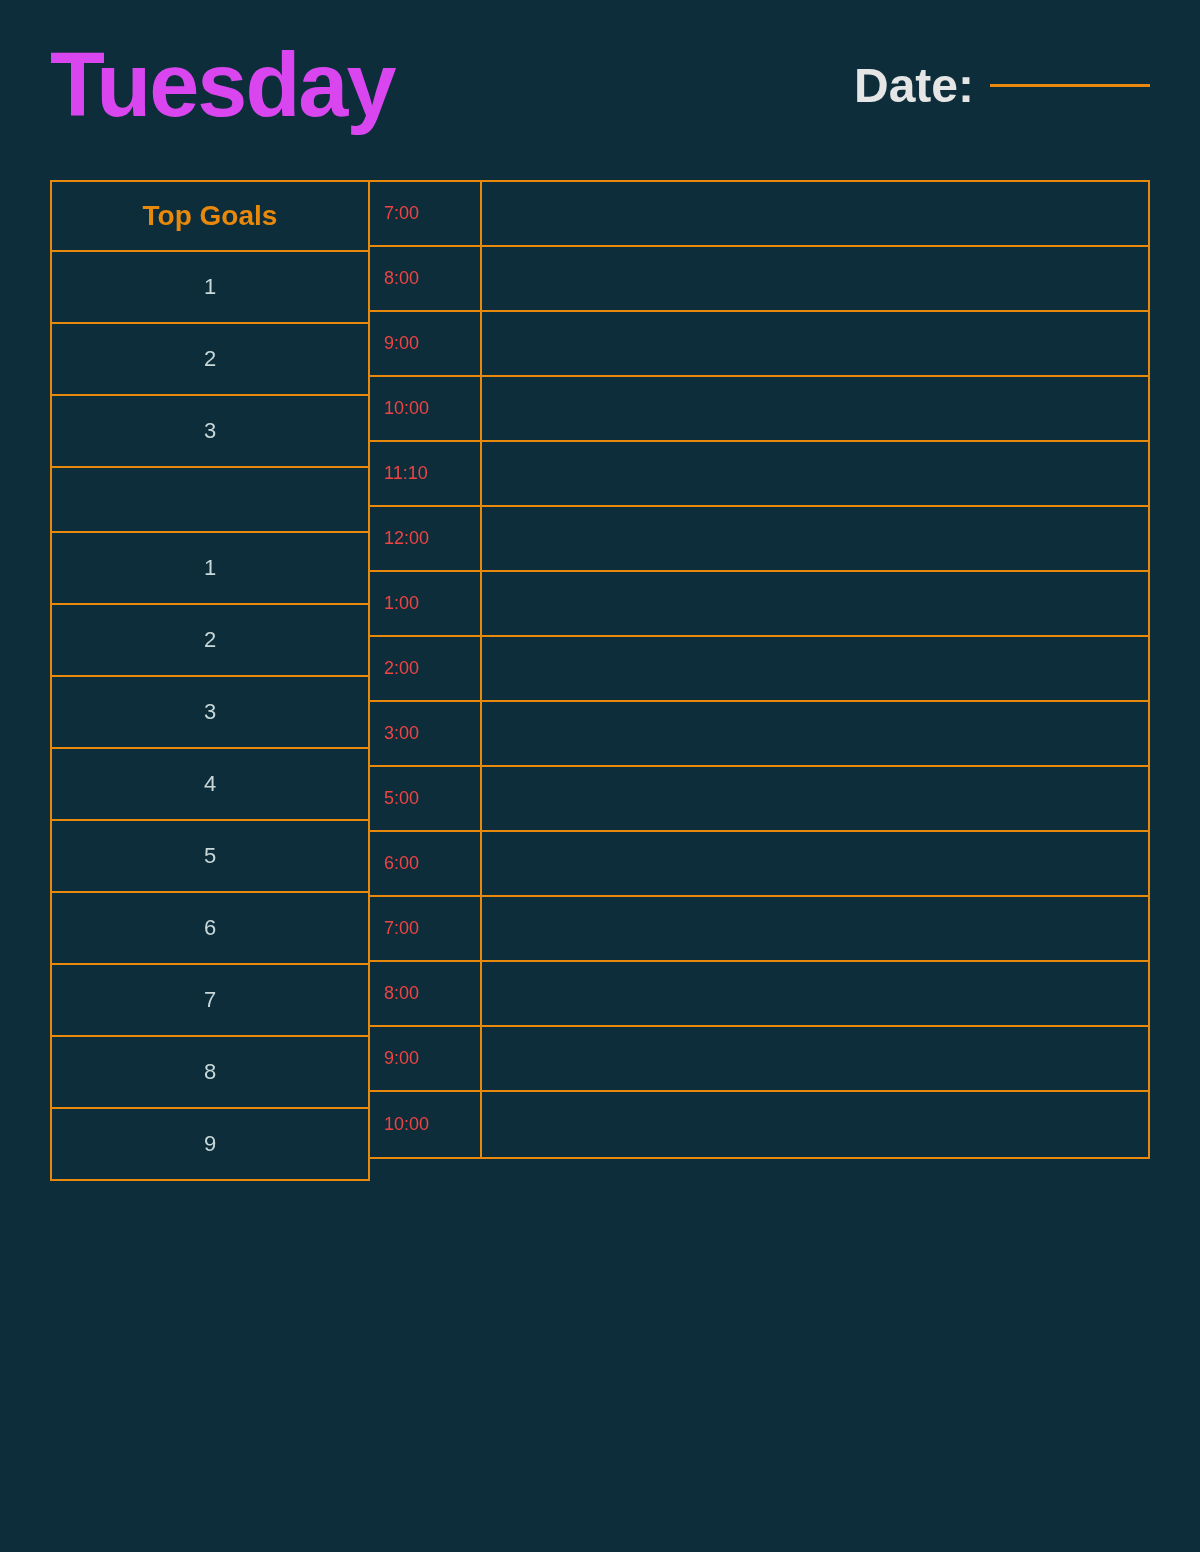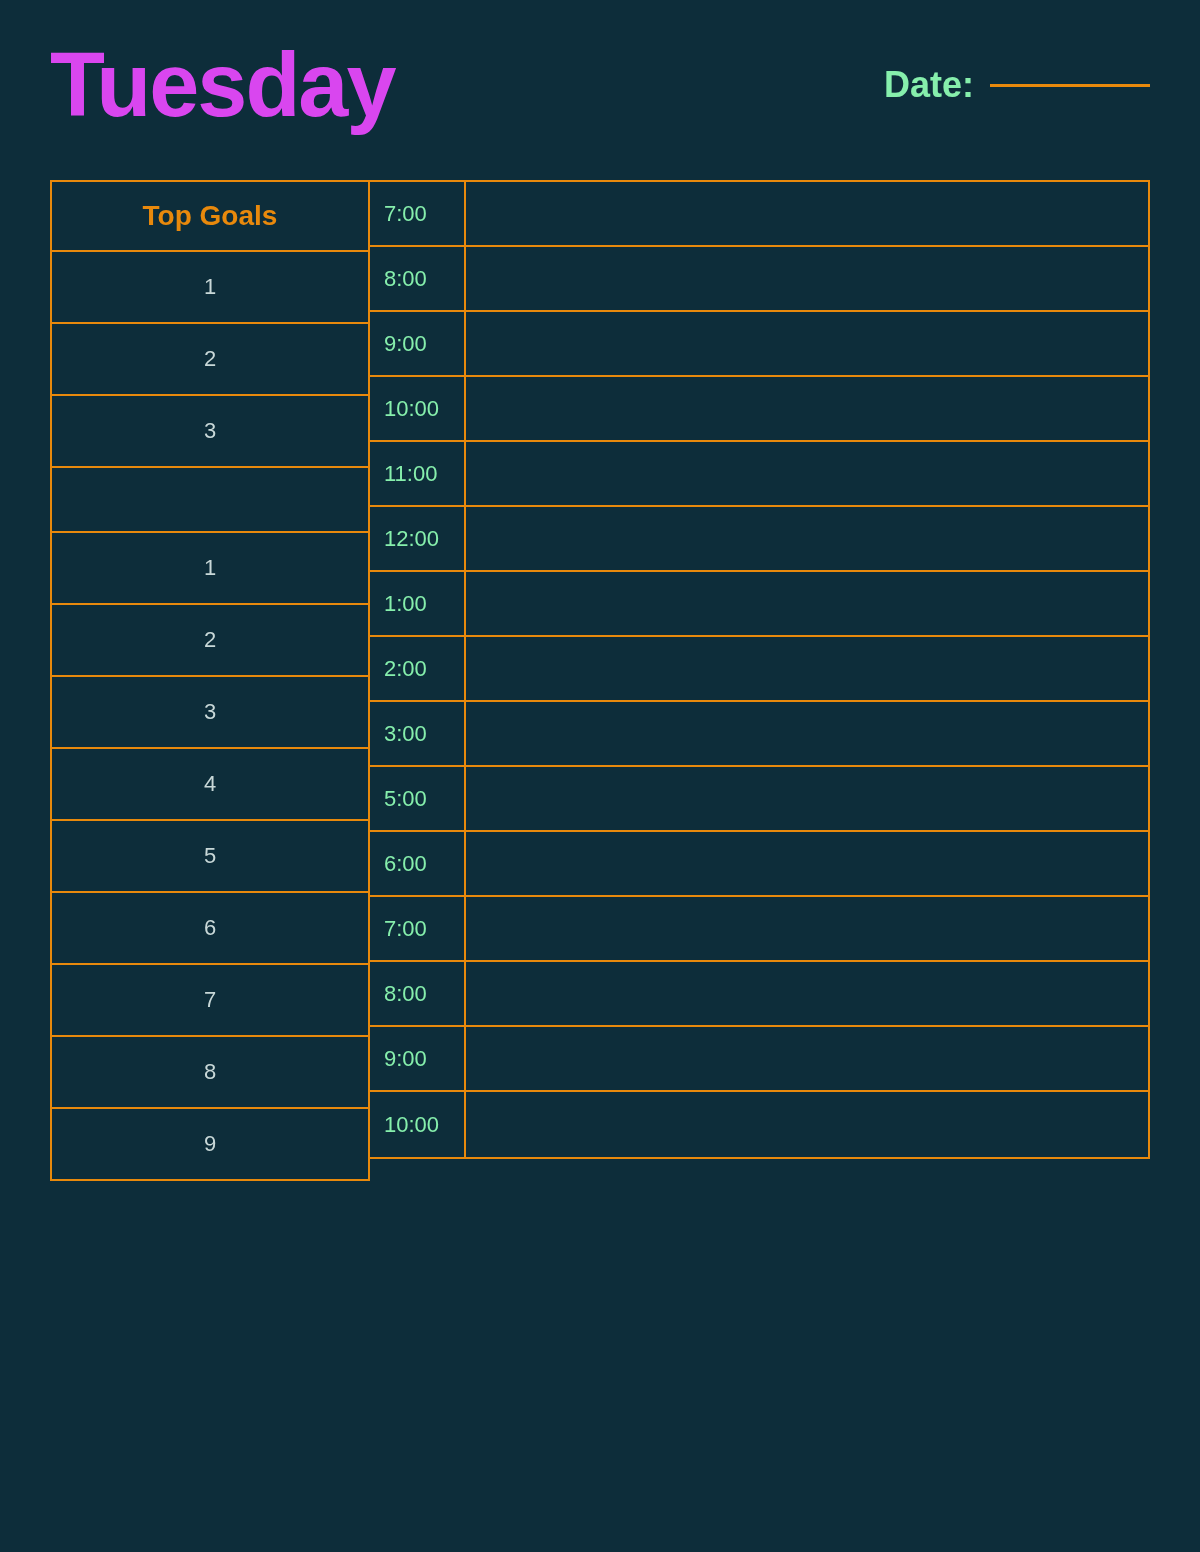"Date:" .date-label { color: #86efac -> #e5e5e5; font-size: 36px -> 48px }
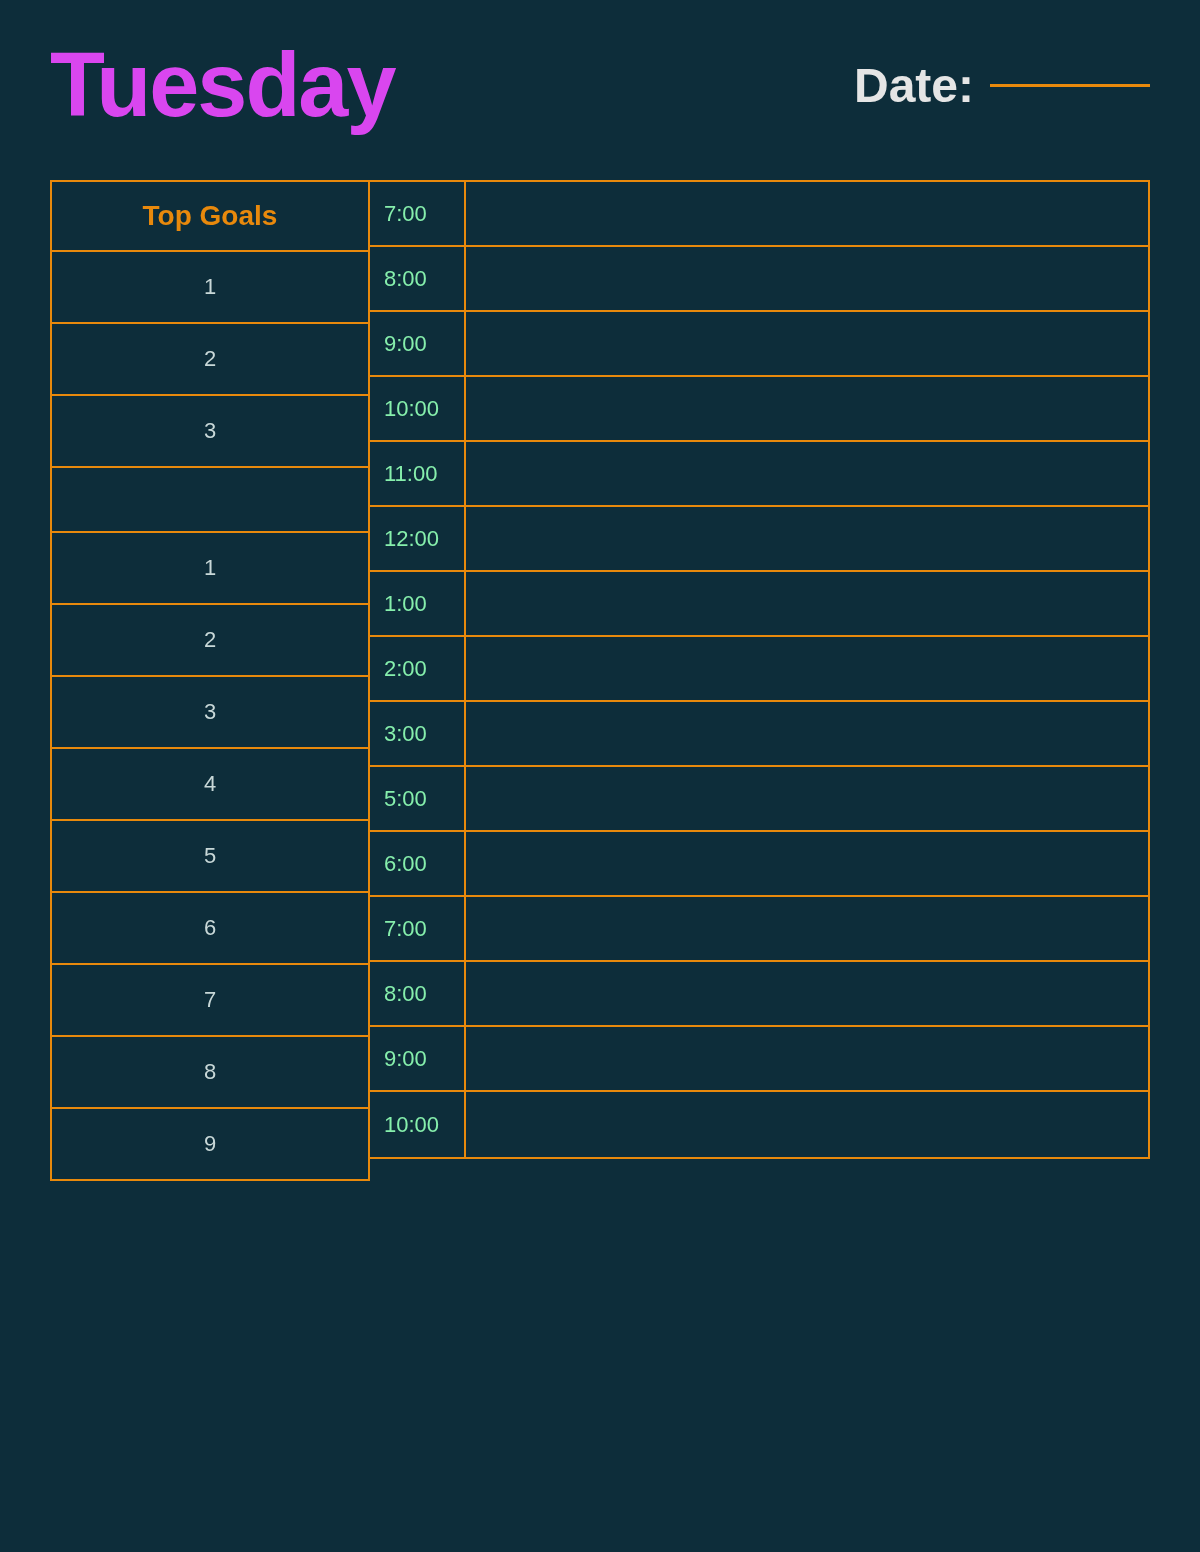"7:00" .time-cell { color: #86efac -> #ef4444; font-size: 22px -> 18px; width: 96px -> 112px }
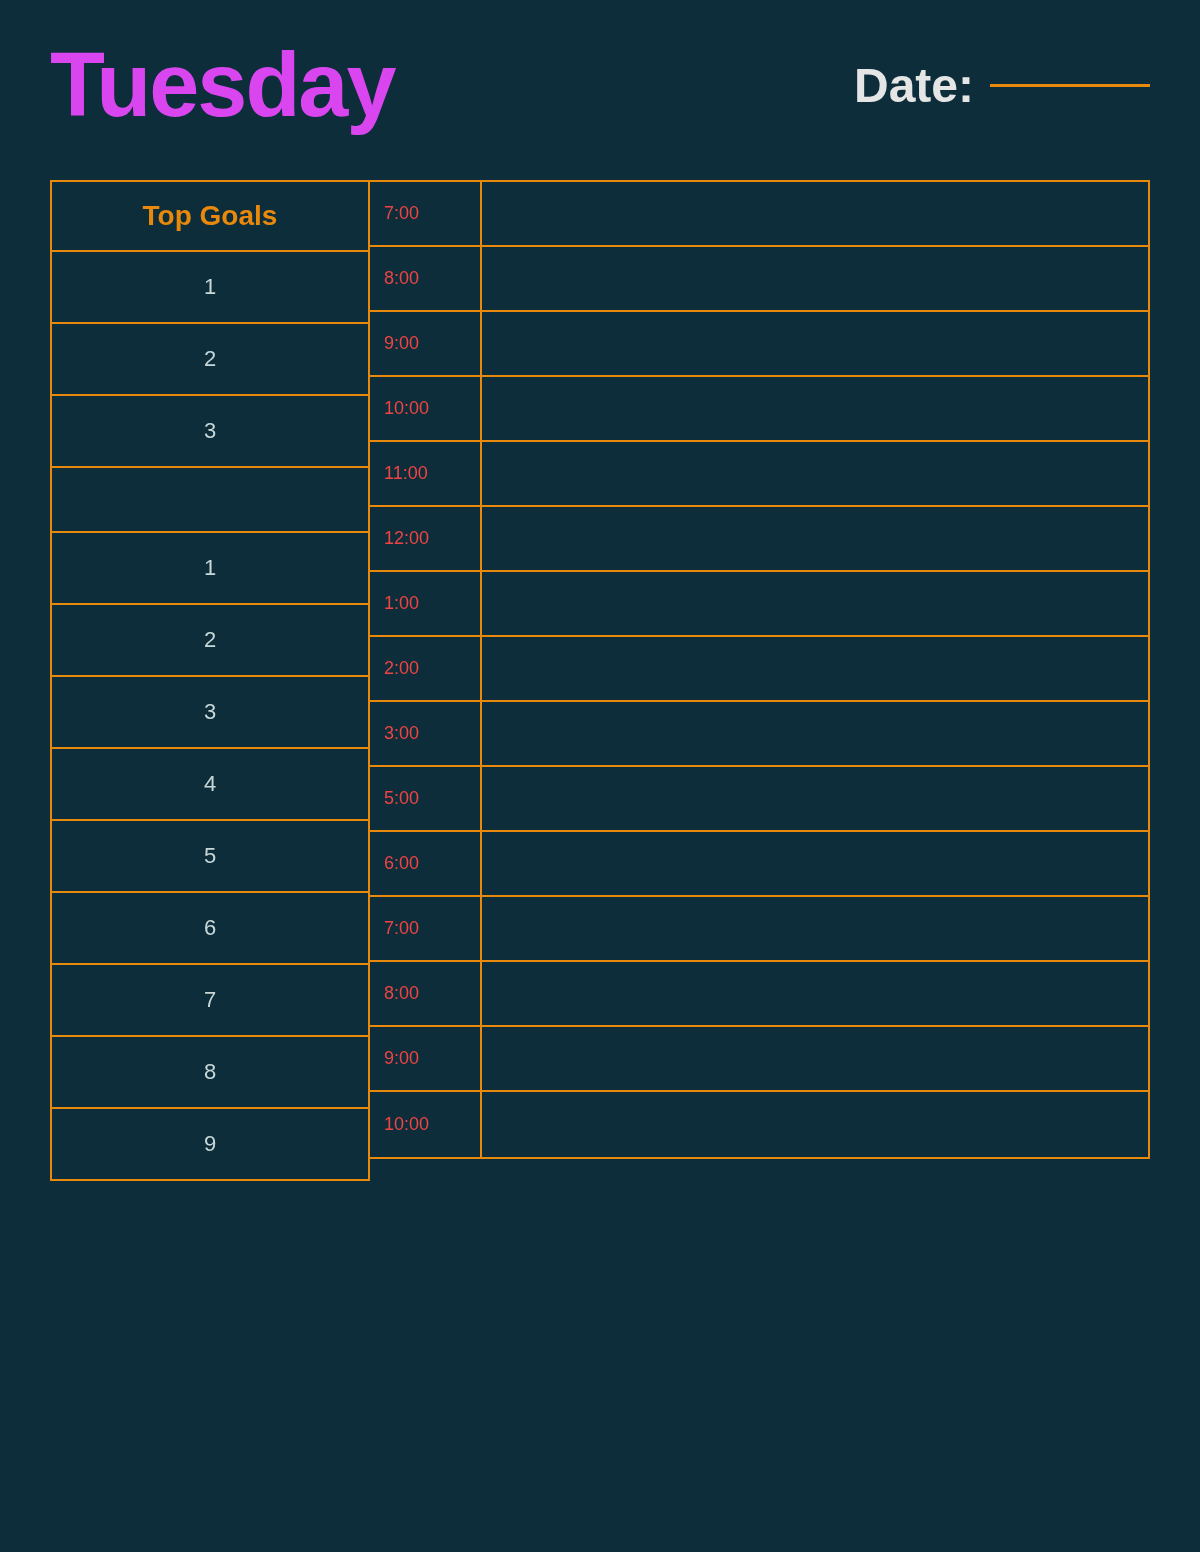"11:00" div.time-cell { text: 11:00 -> 11:10 }
